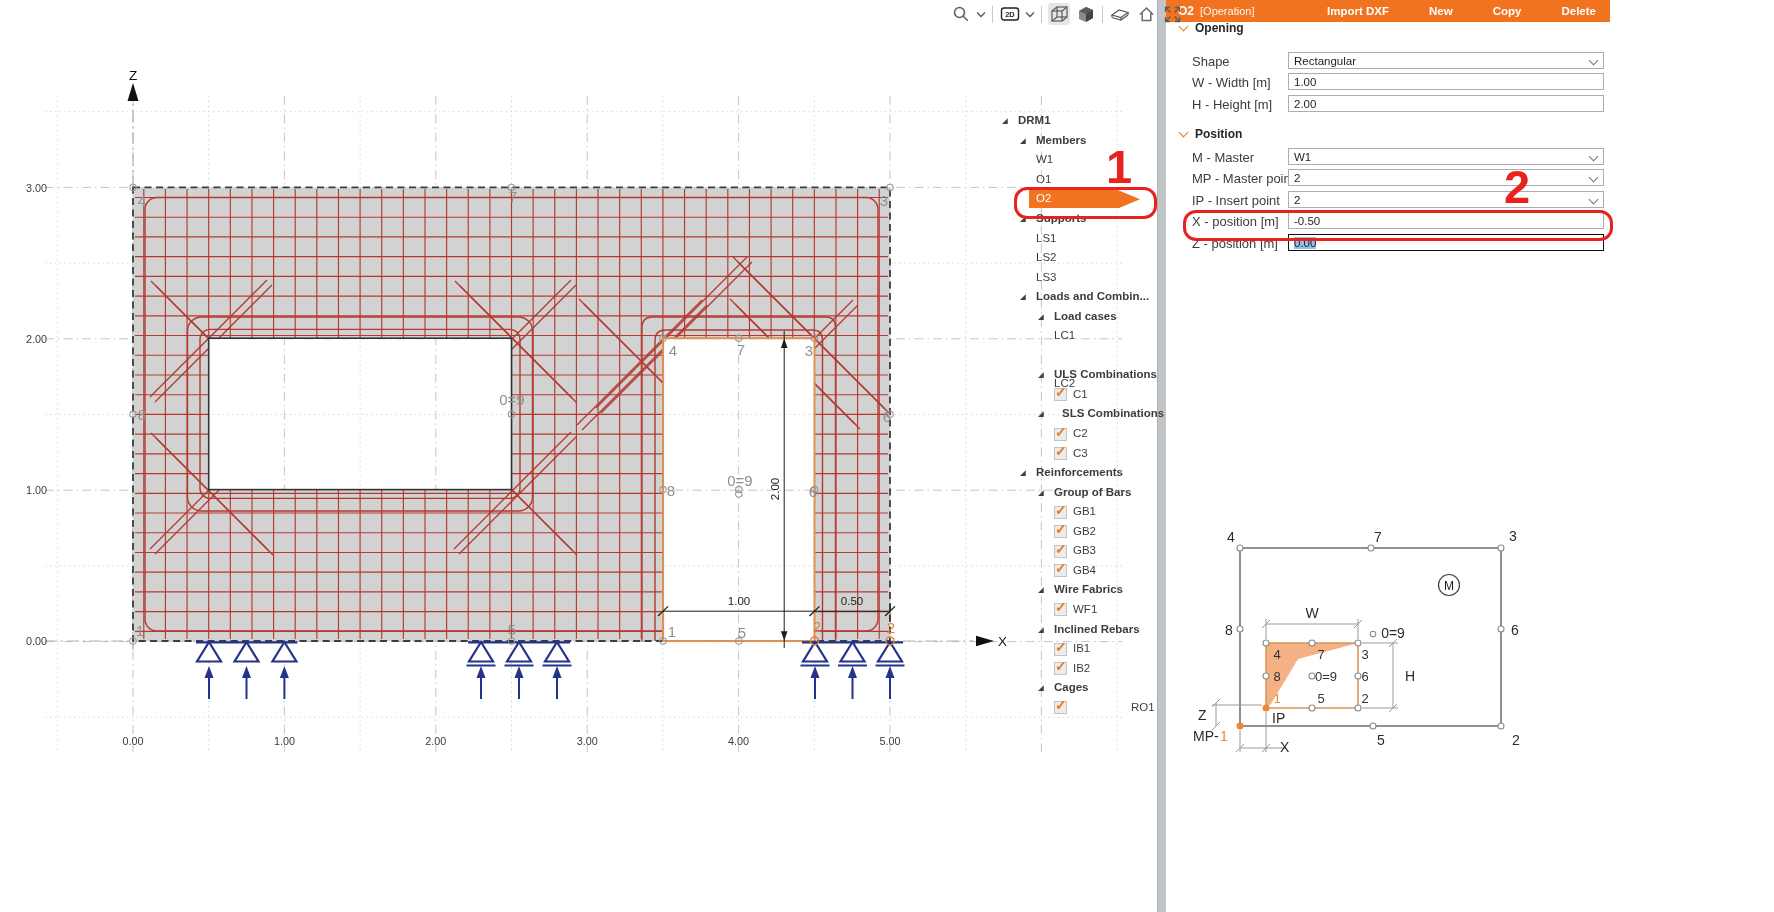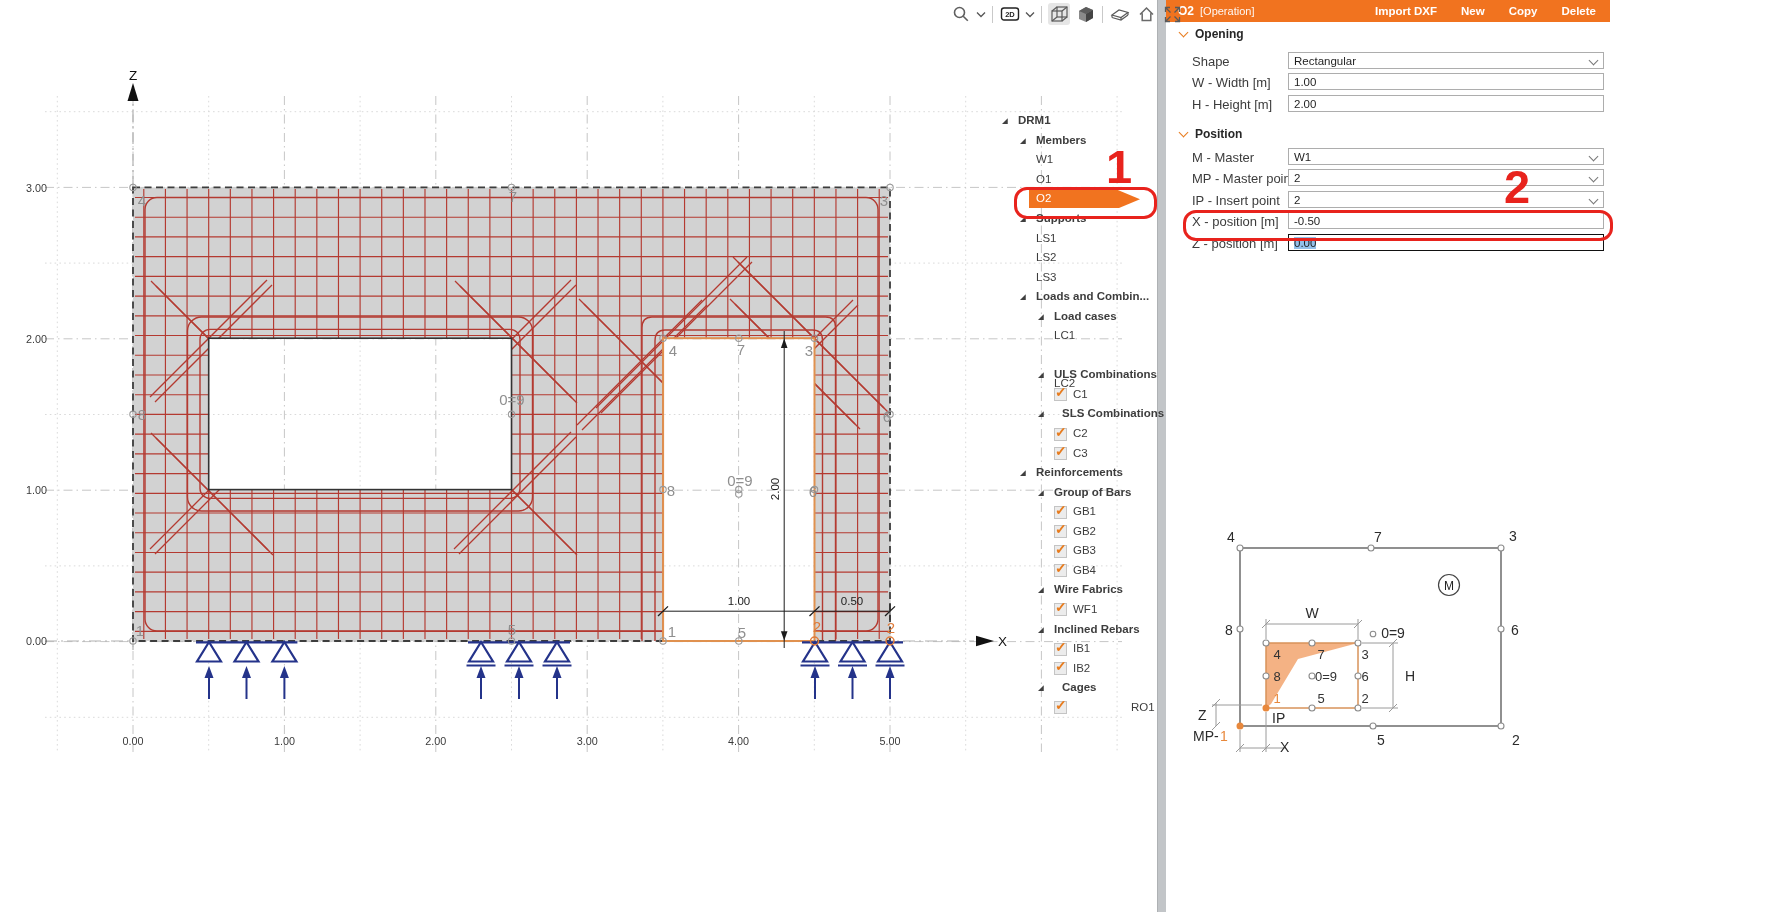"Import DXF" #panel-header .btns { gap: 24px -> 40px }
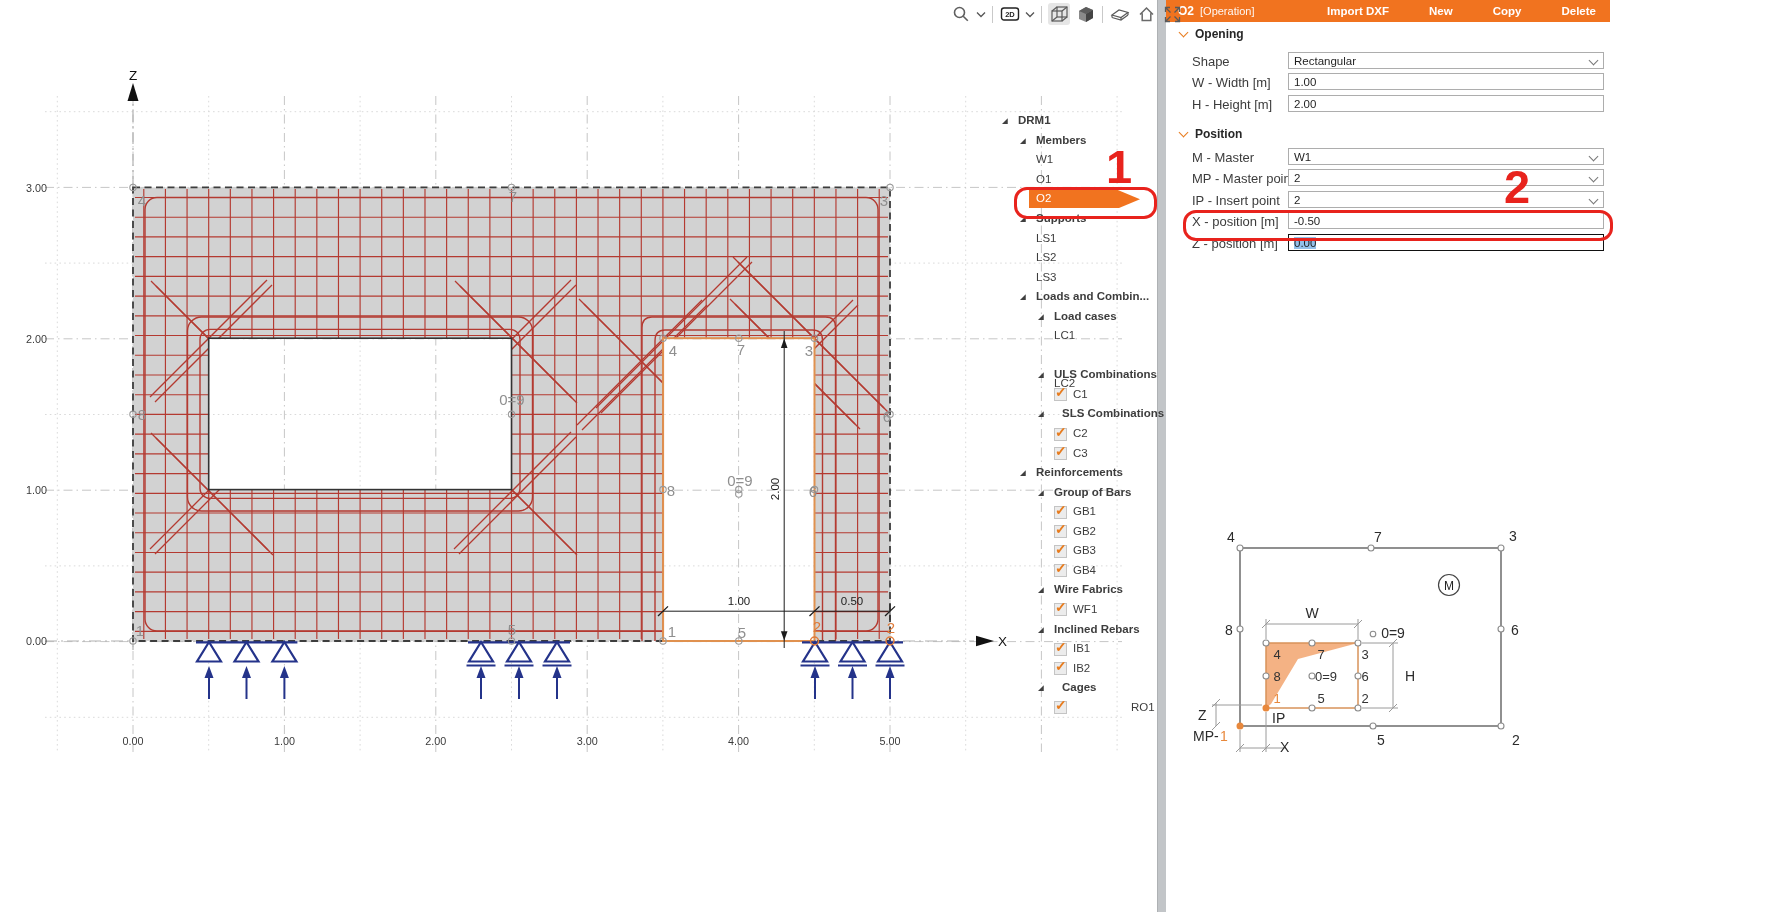"Opening" div.sec-head { top: 26px -> 20px }
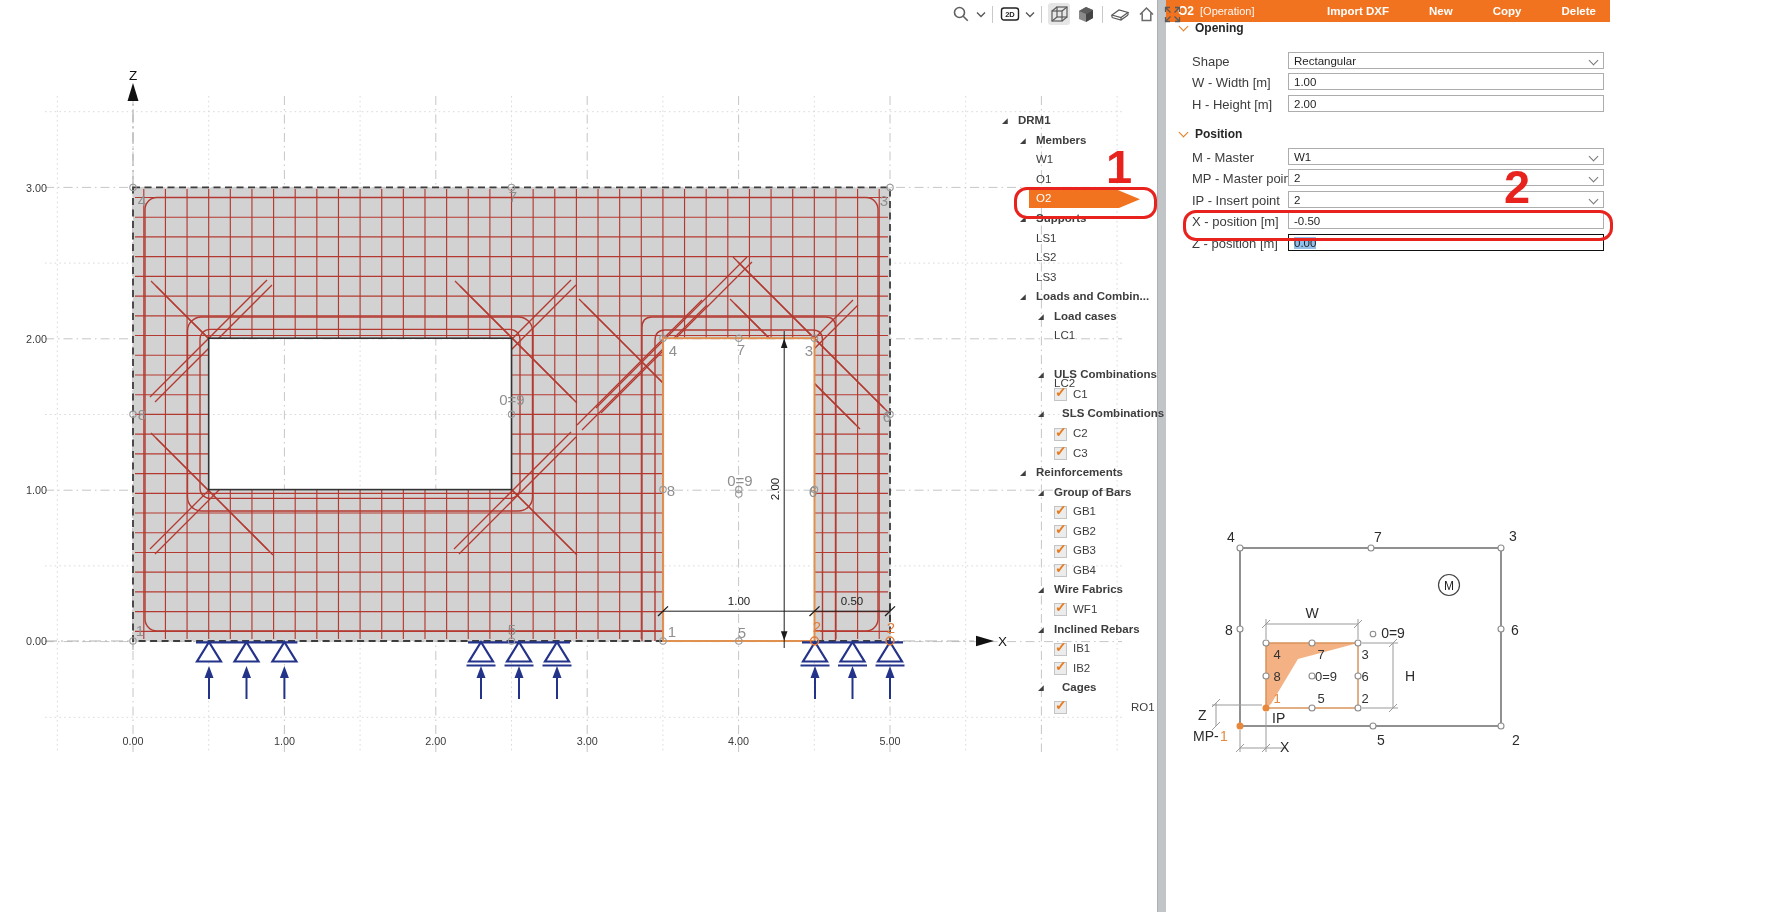"Cages" span.tr-lbl { margin-left: 8px -> none }
